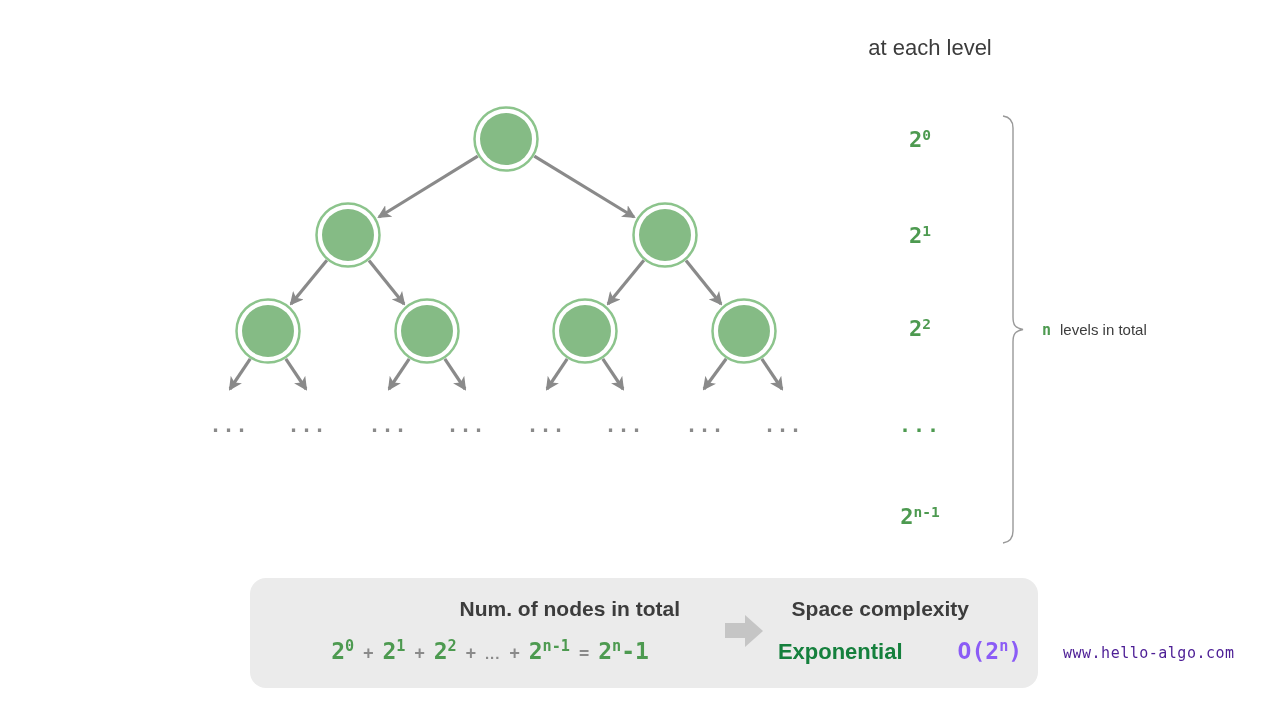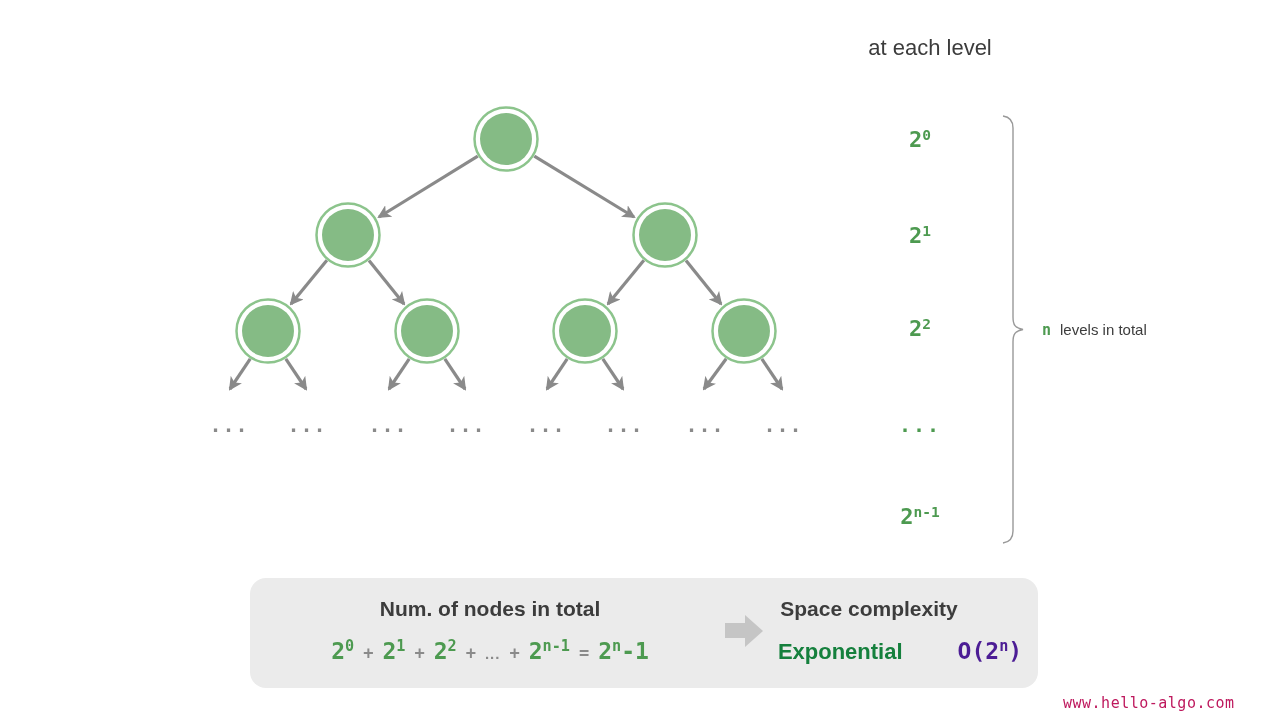"Num. of nodes in total" .box-title { text-align: center -> right }
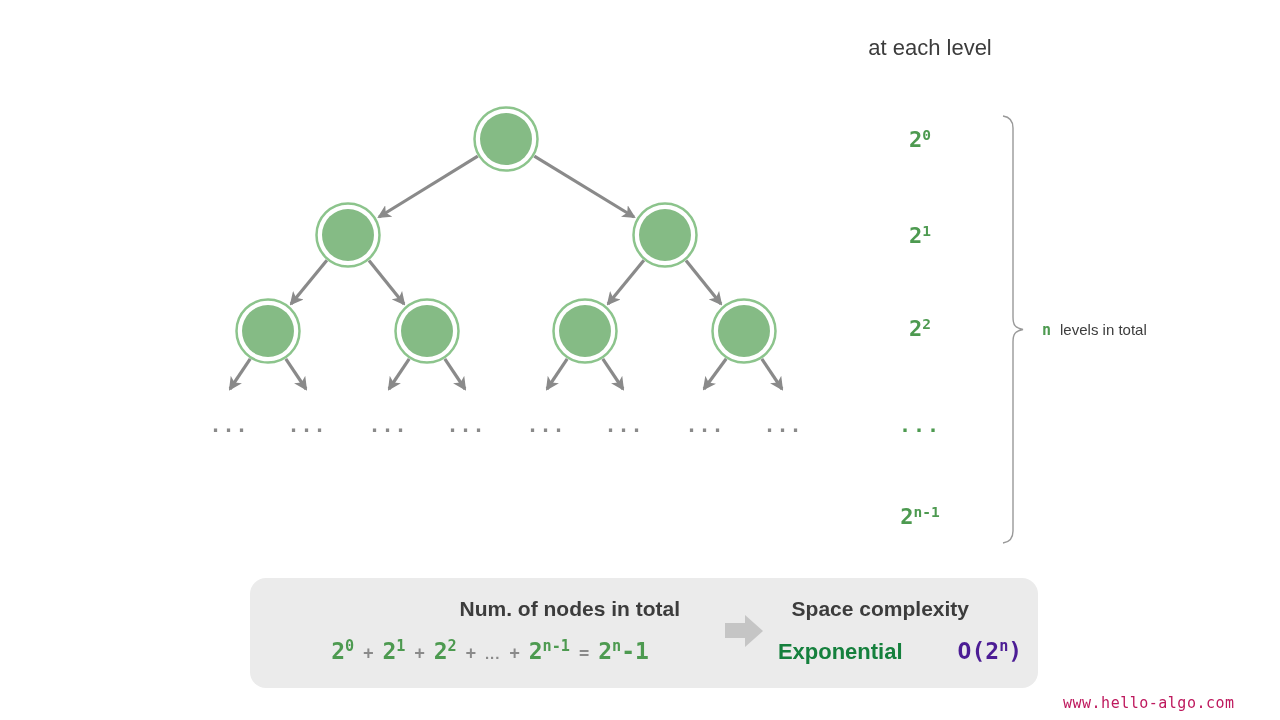"O(2n)" .cx .bigo { color: #4c1d95 -> #8b5cf6 }
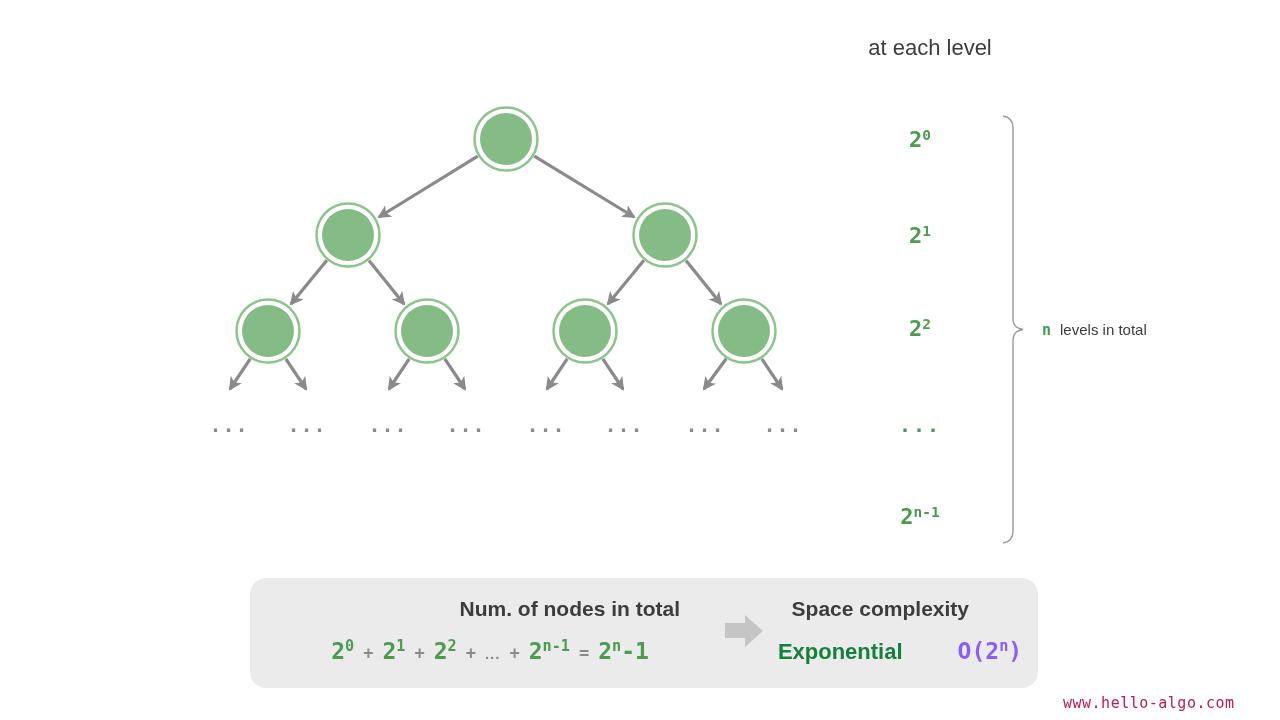"www.hello-algo.com" .wm { color: #be185d -> #4c1d95; top: 694px -> 644px }
